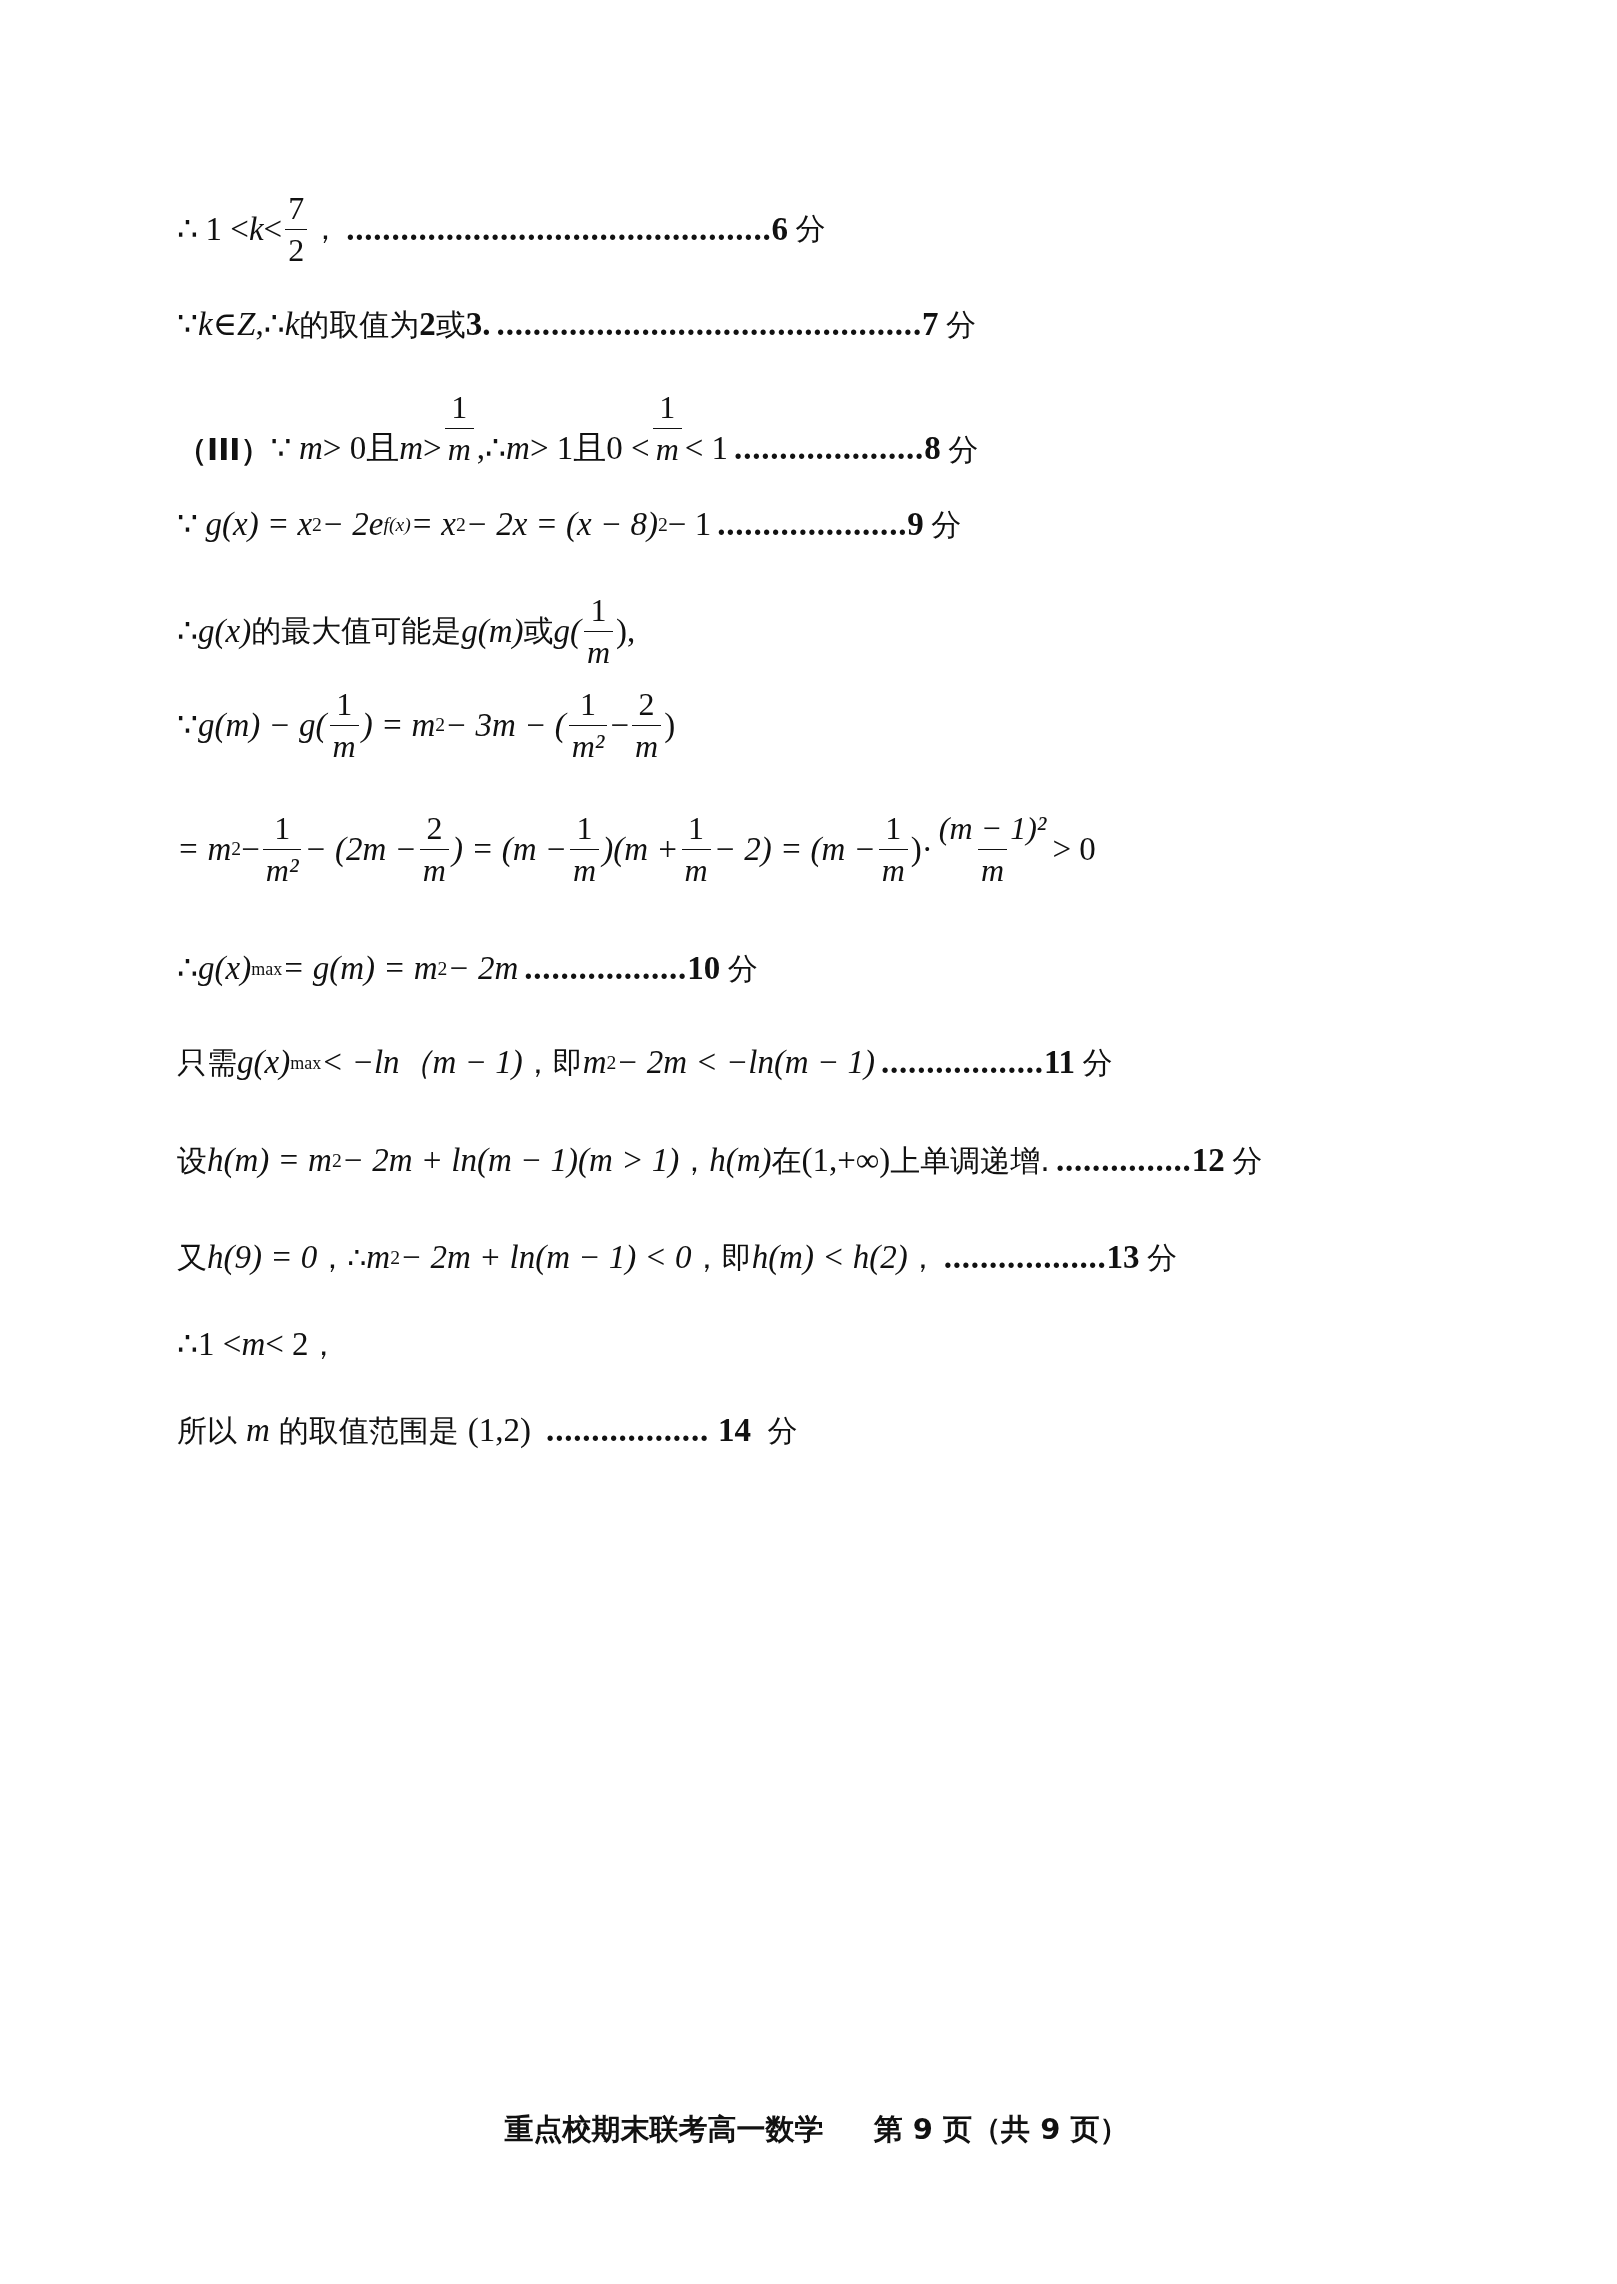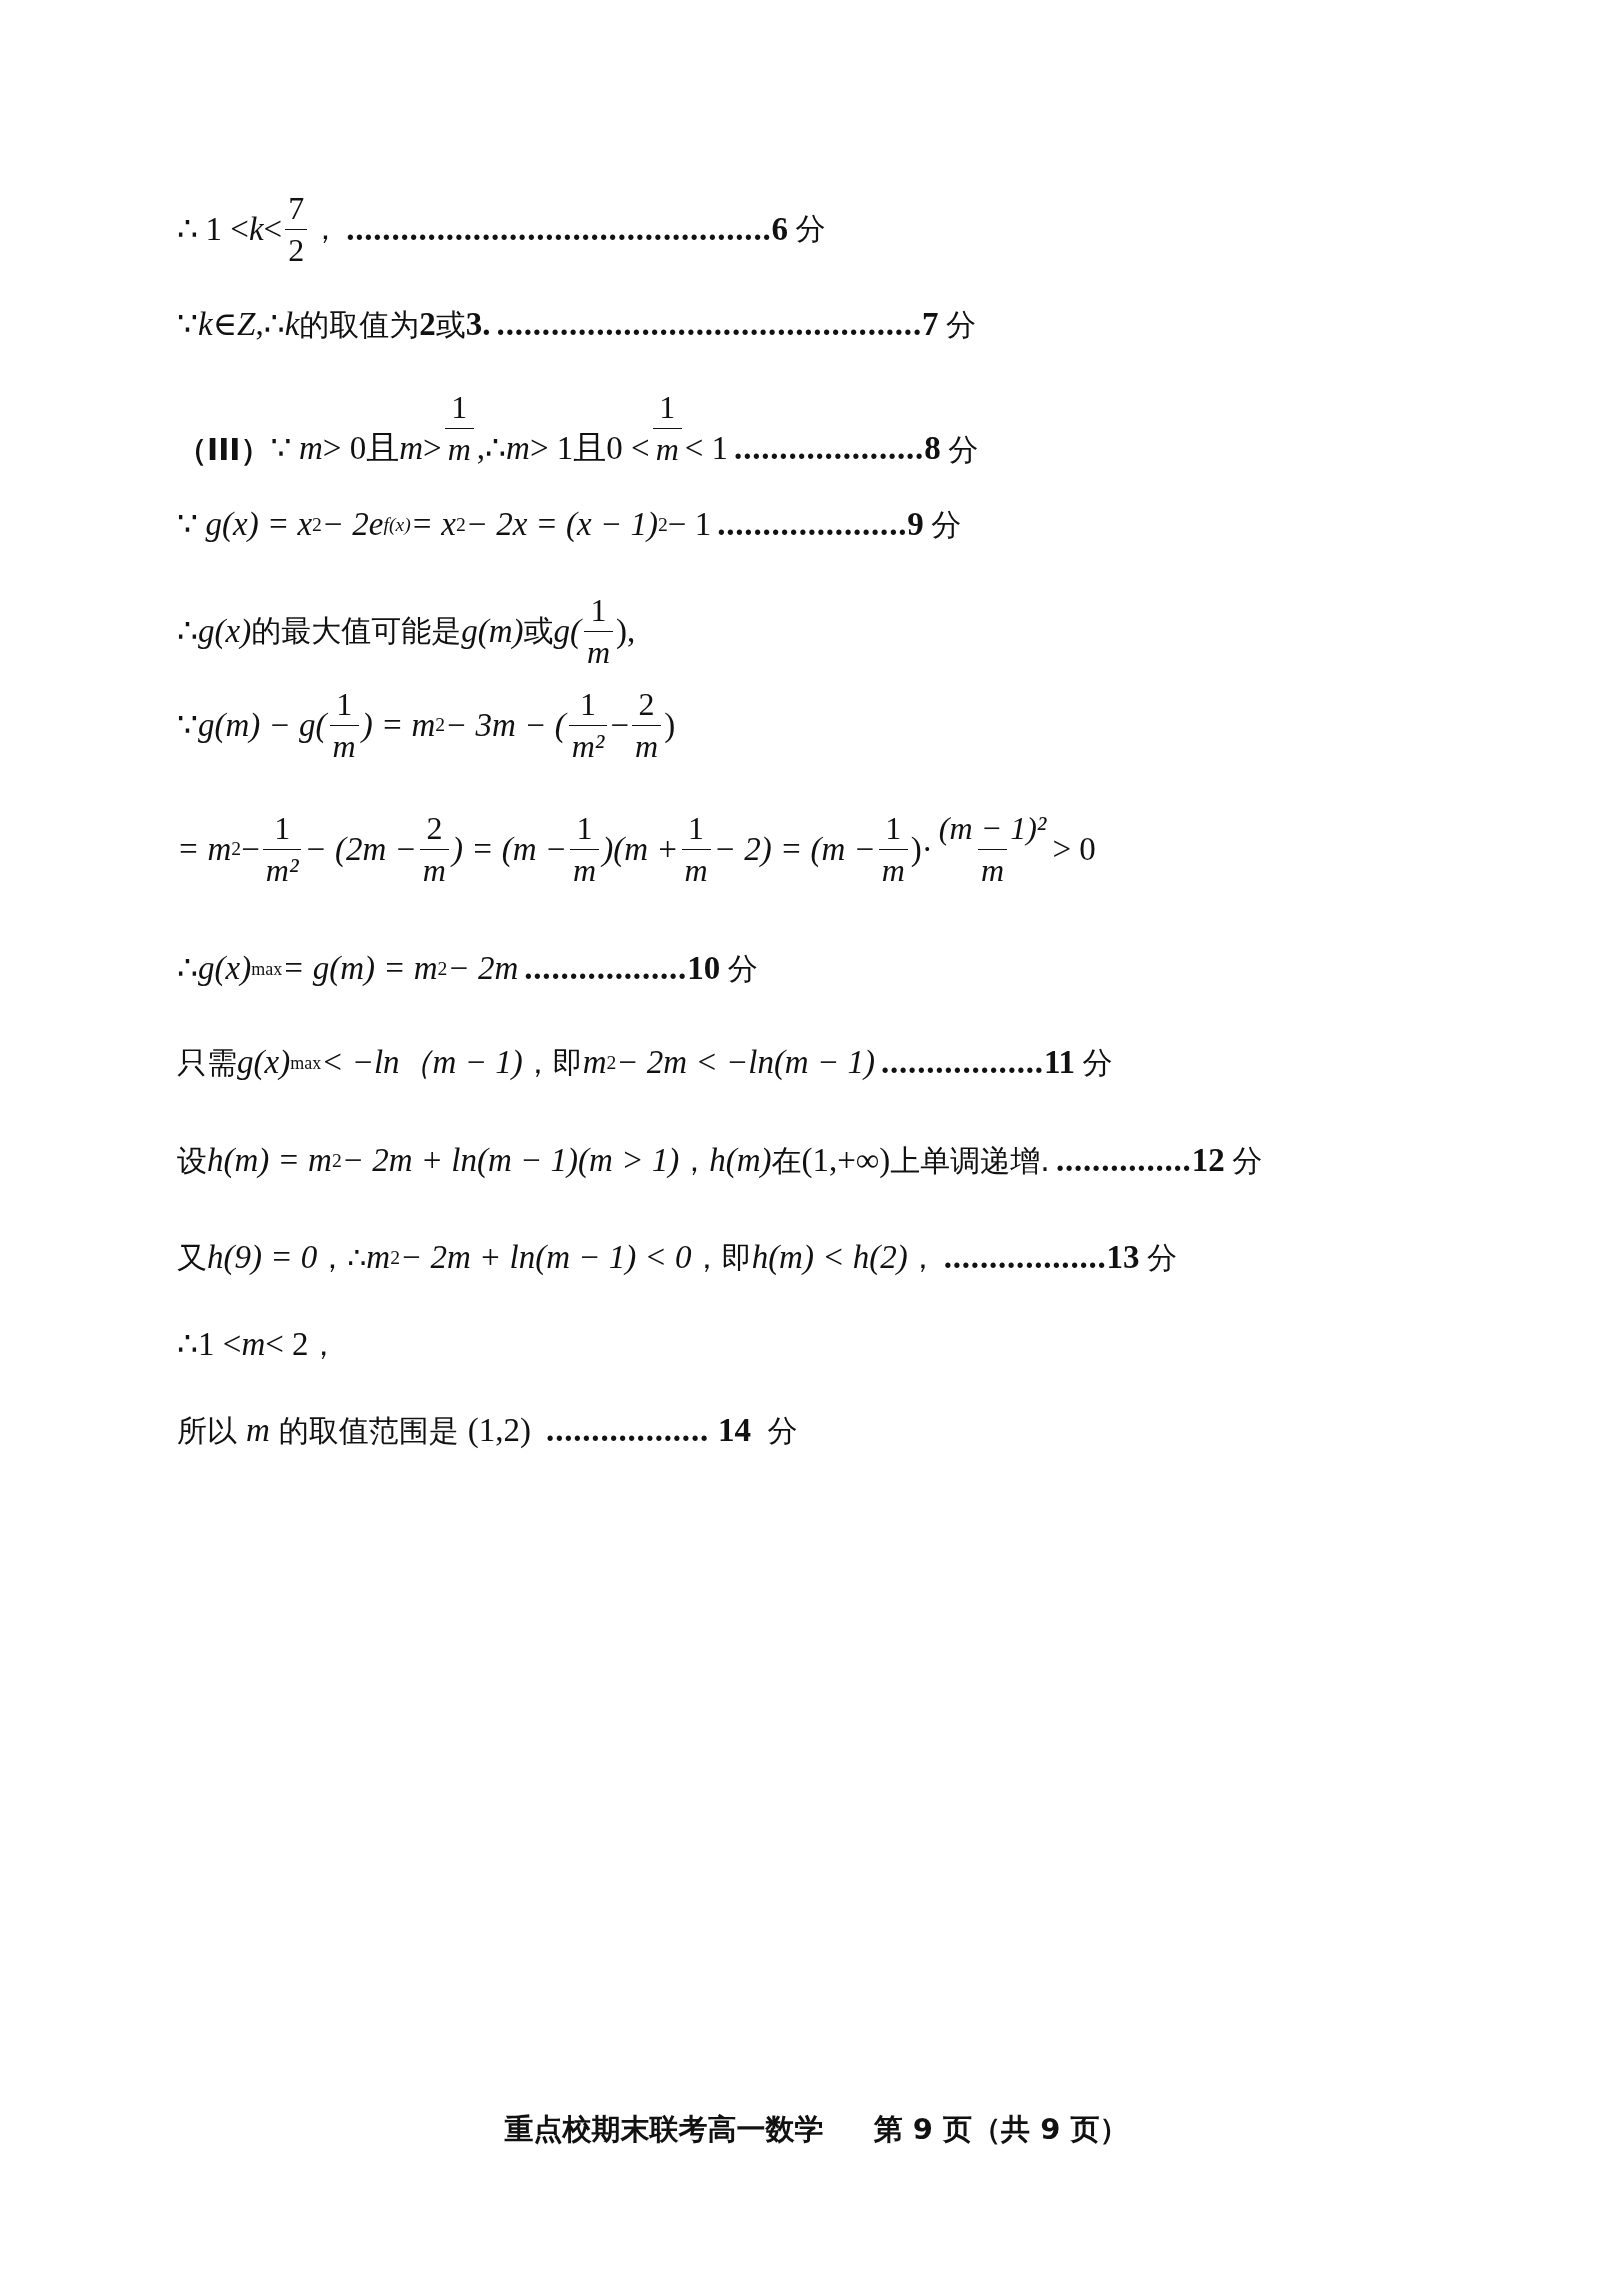"− 2x = (x −" span.m { text: 1 -> 8 }
